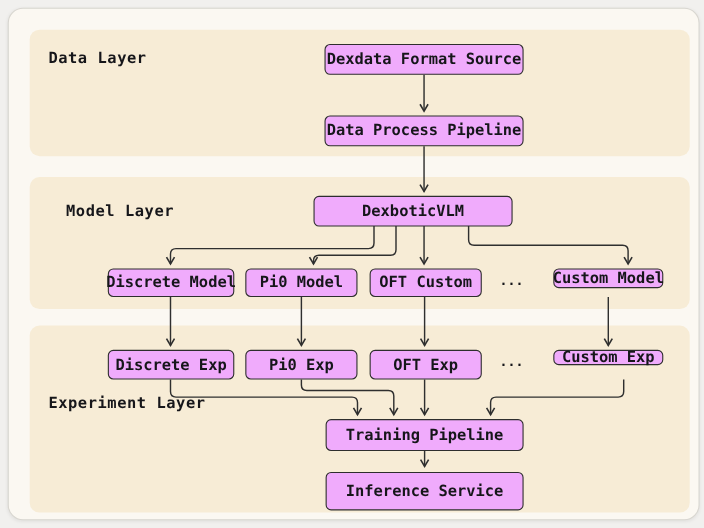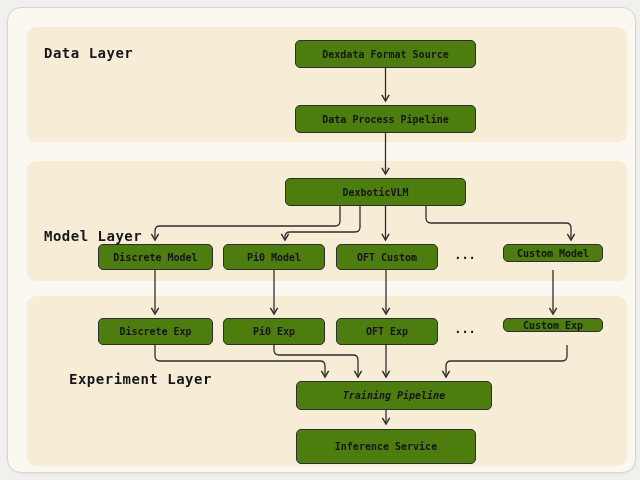"Dexdata Format Source" .node { background: #4d7c0f -> #f0abfc; font-size: 10px -> 14px }
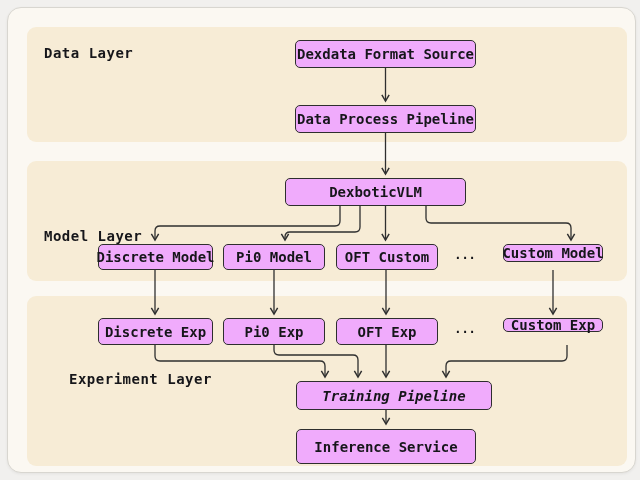"Model Layer" .l2 { left: 36px -> 52px; margin-top: 44px -> none }
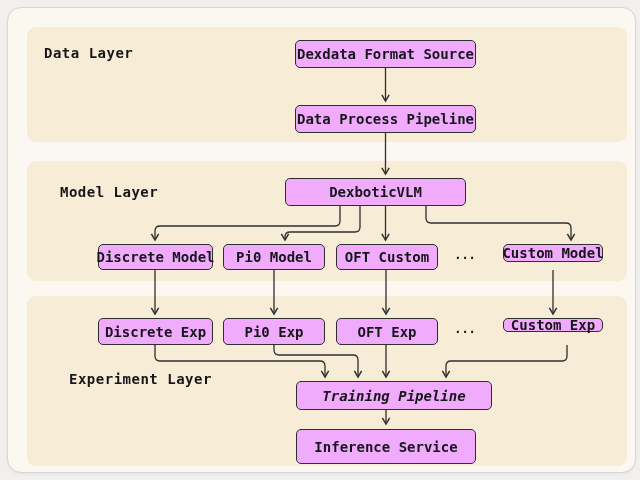"Experiment Layer" .l3 { margin-left: 25px -> none; top: 363px -> 351px }
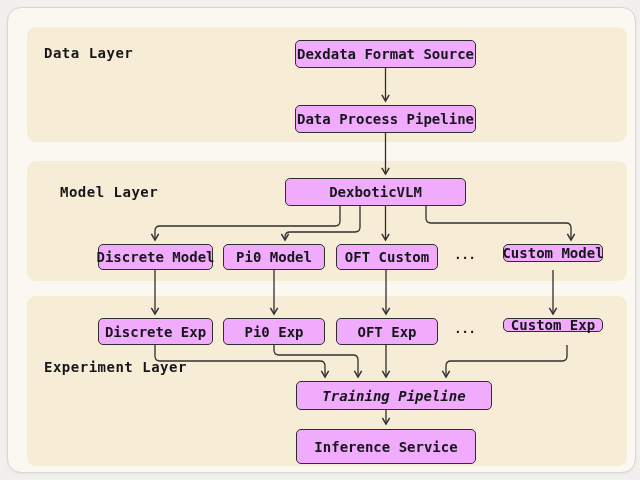"Training Pipeline" .n-training { font-style: italic -> none; width: 196px -> 180px }
